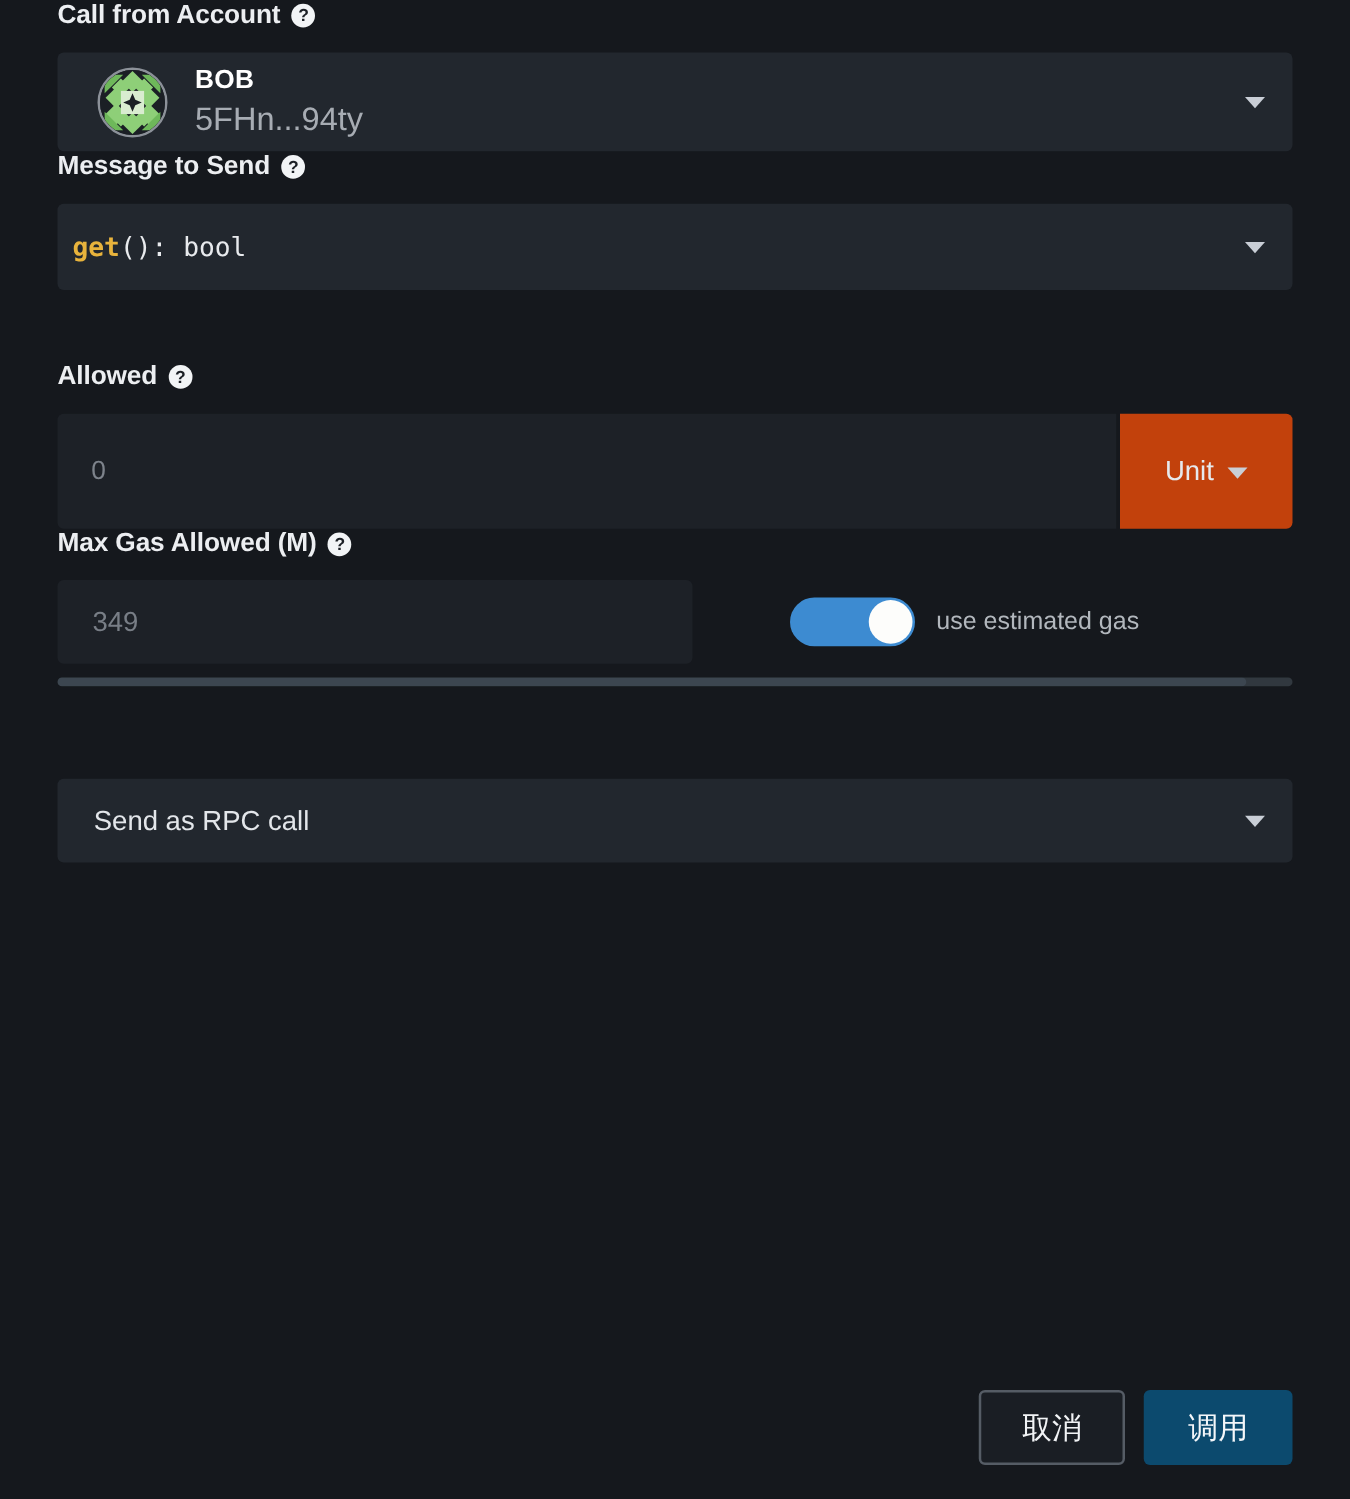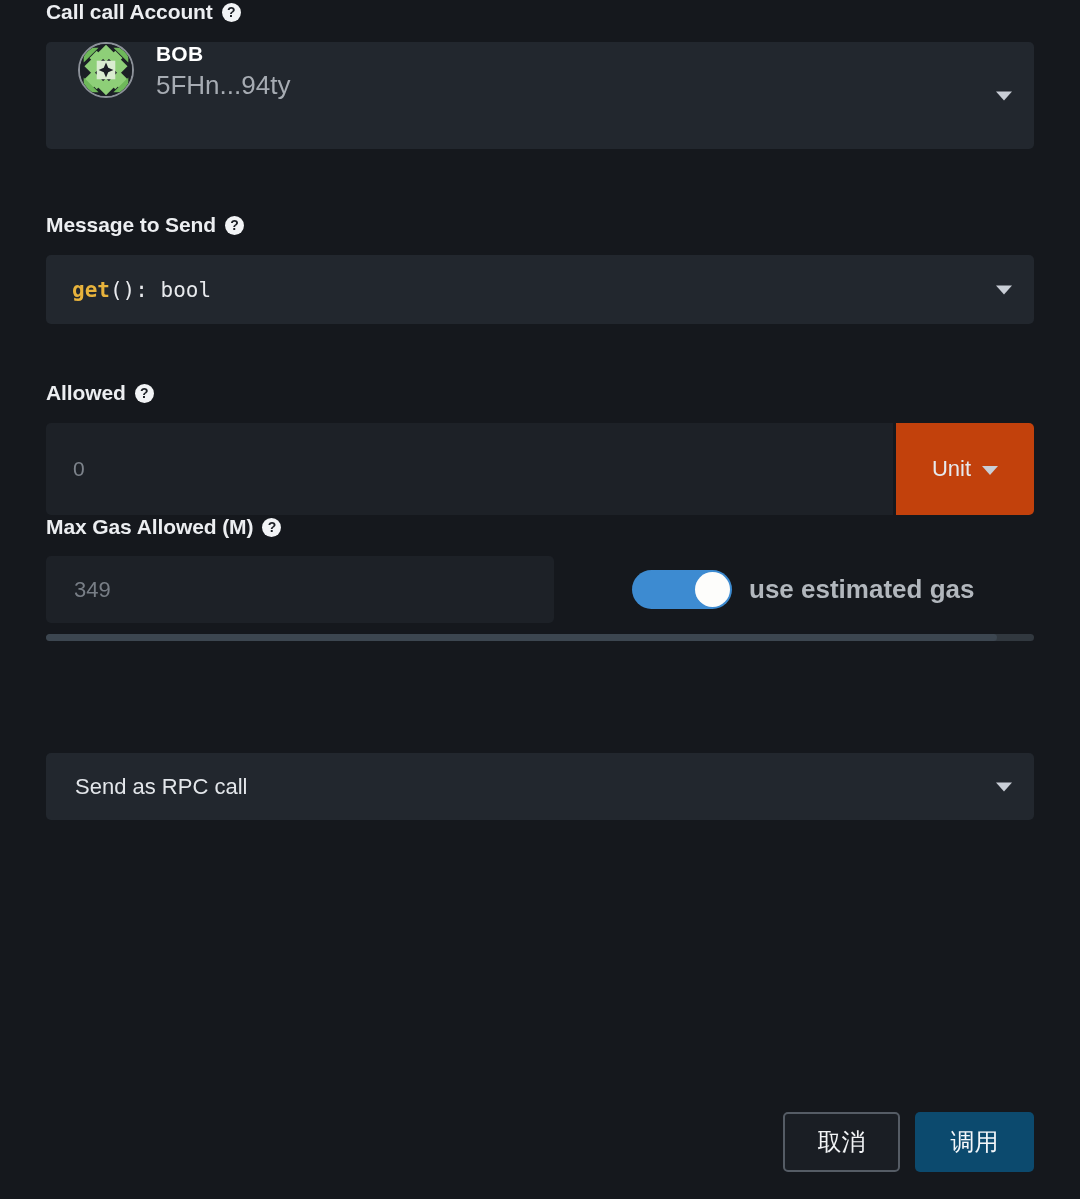"Call call Account" span { text: call -> from }
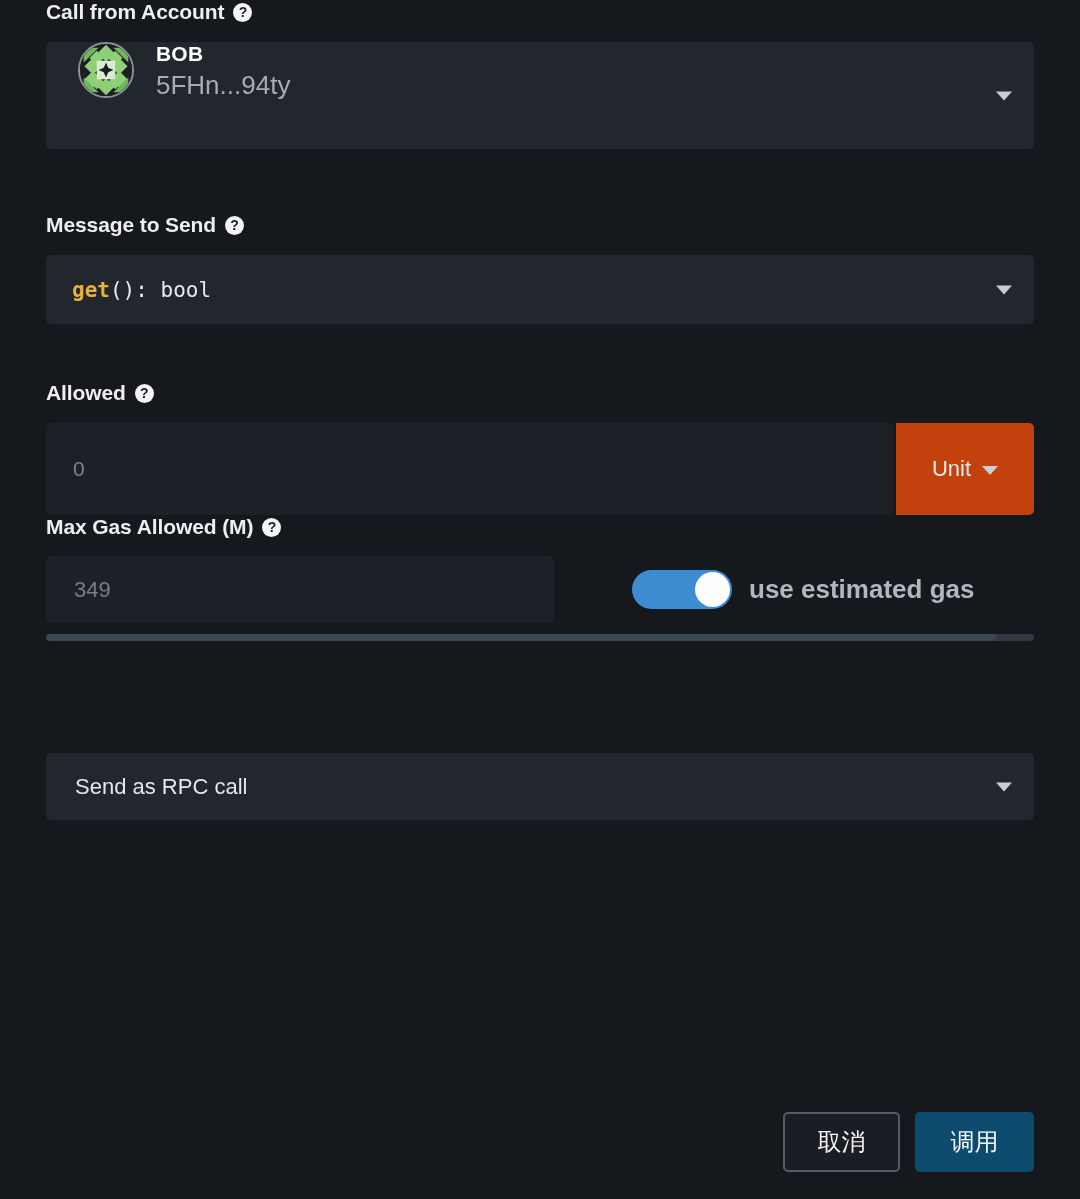"BOB" .account-box { align-items: none -> center; height: 107px -> 79px }
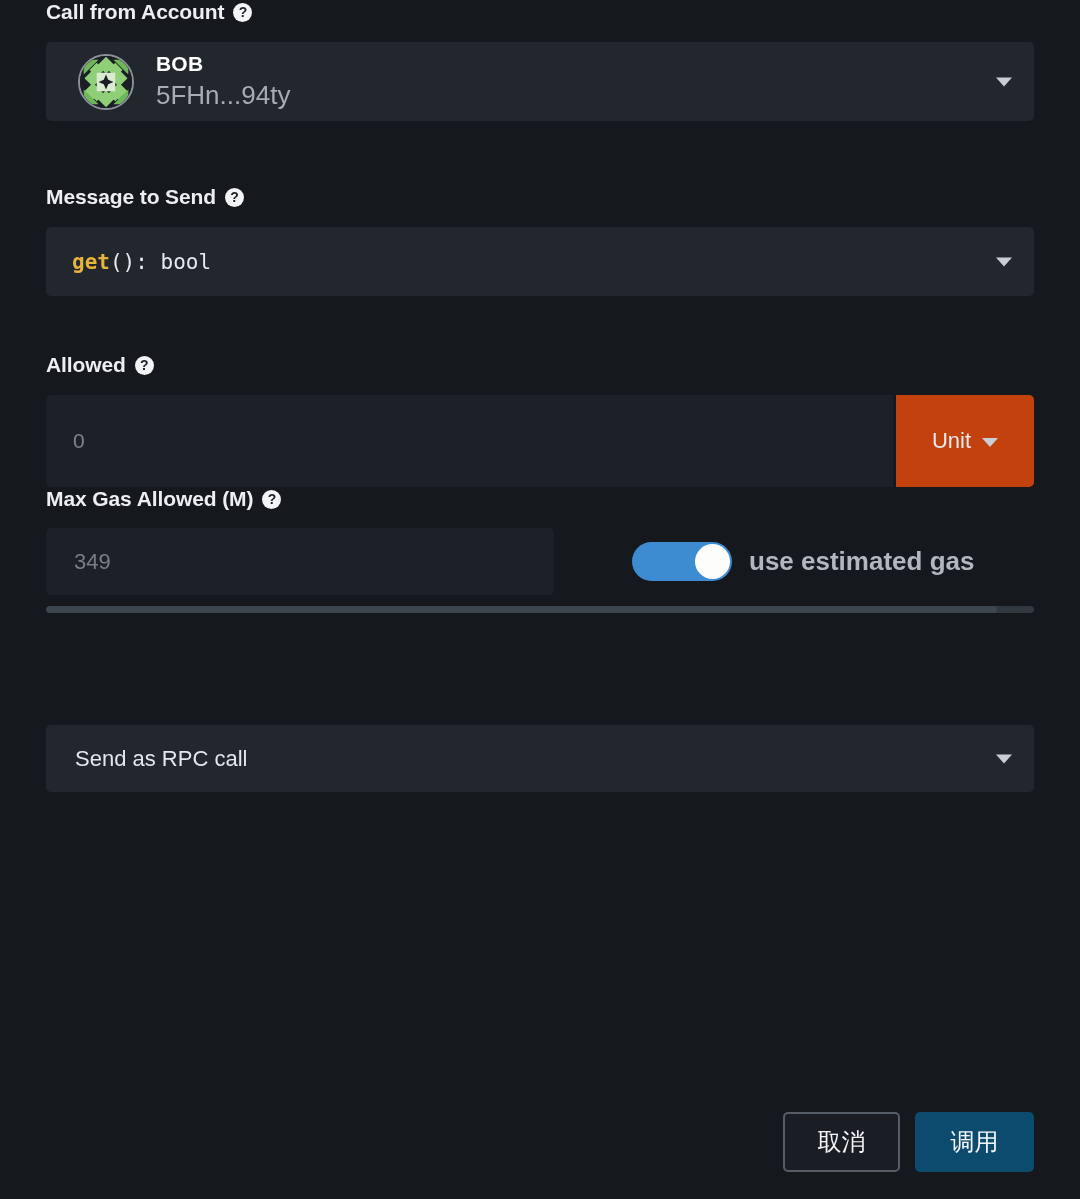"Message to Send" .msg-label-wrap { margin-top: 64px -> none }
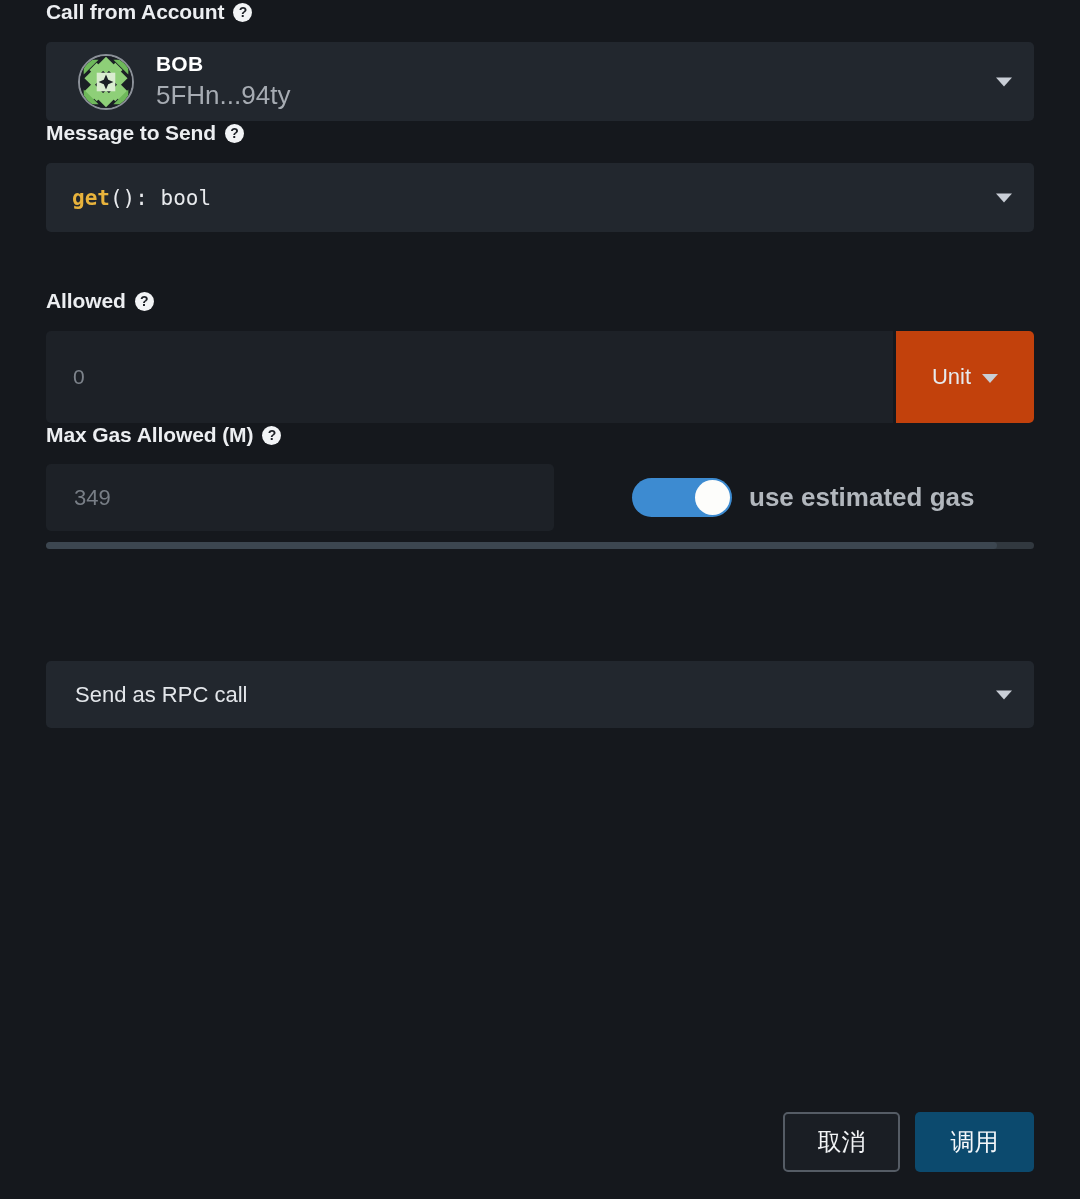"get(): bool" .msg-box { padding-left: 26px -> 12px }
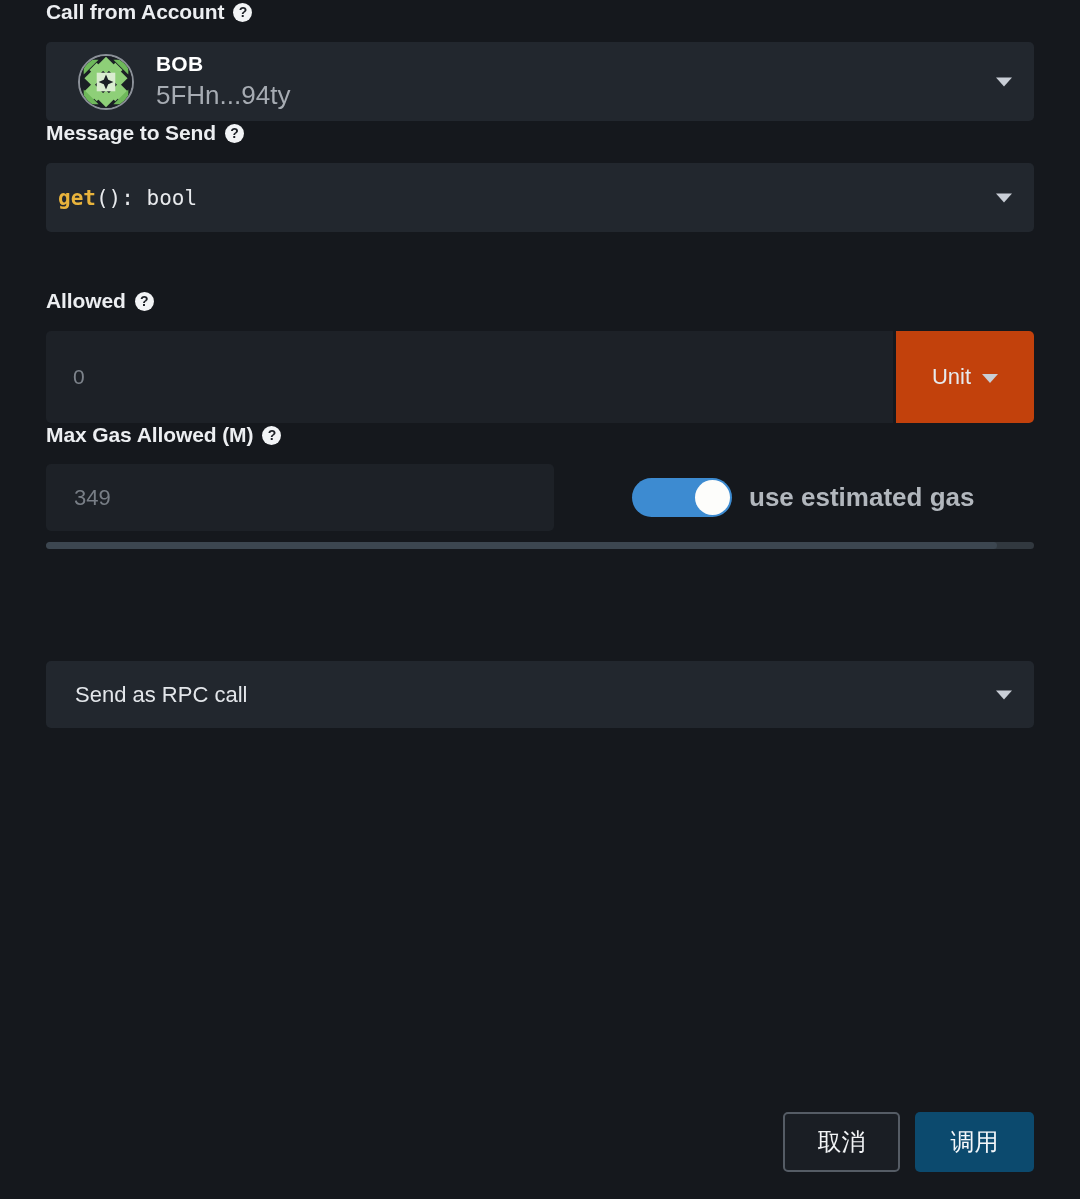"use estimated gas" .toggle-label { font-size: 26px -> 20px; font-weight: bold -> none }
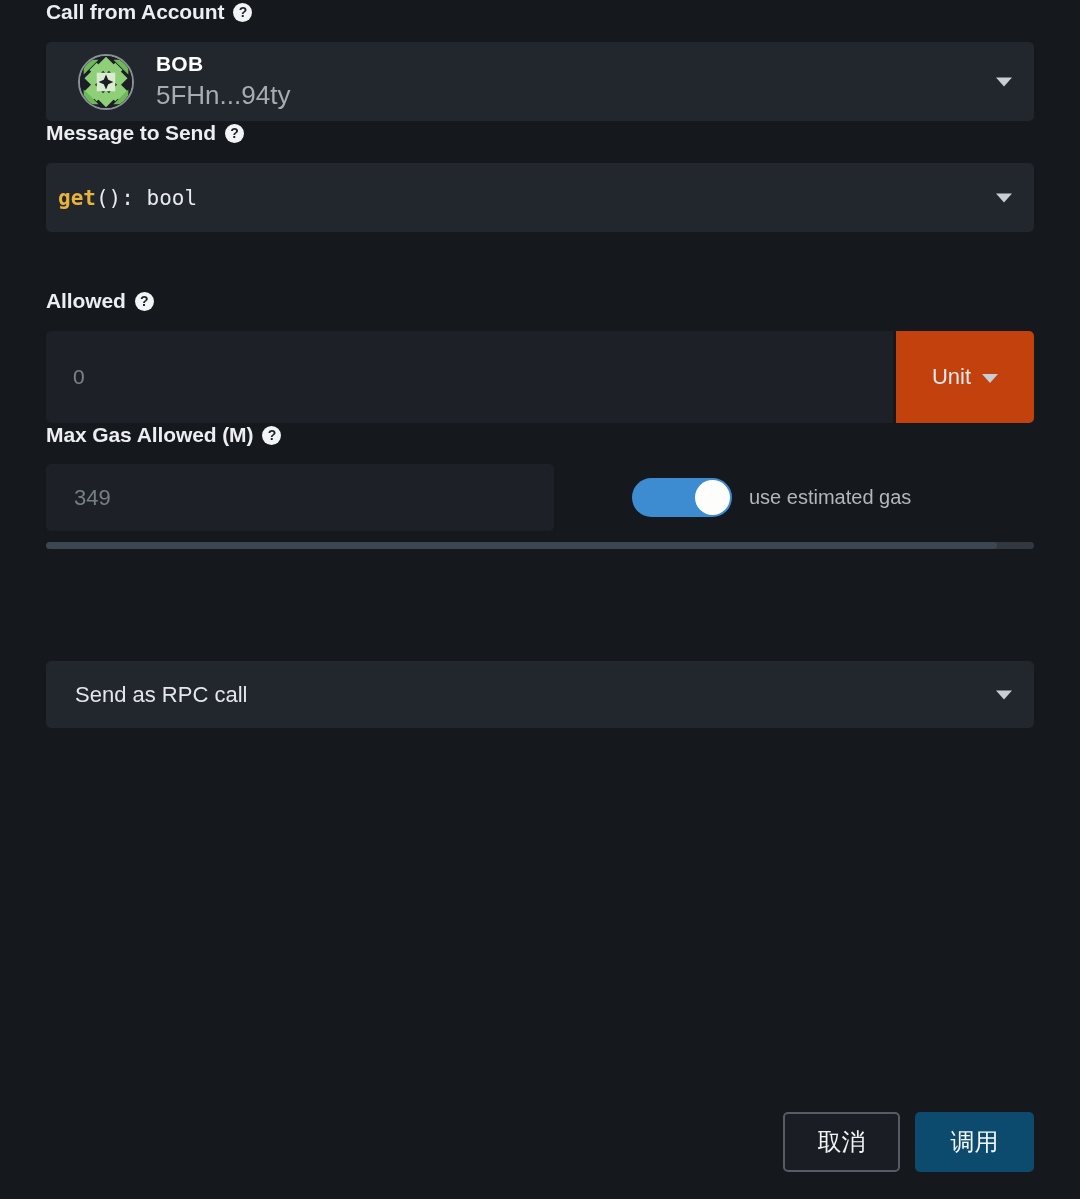"Send as RPC call" .rpc-box { margin-top: 112px -> 74px }
